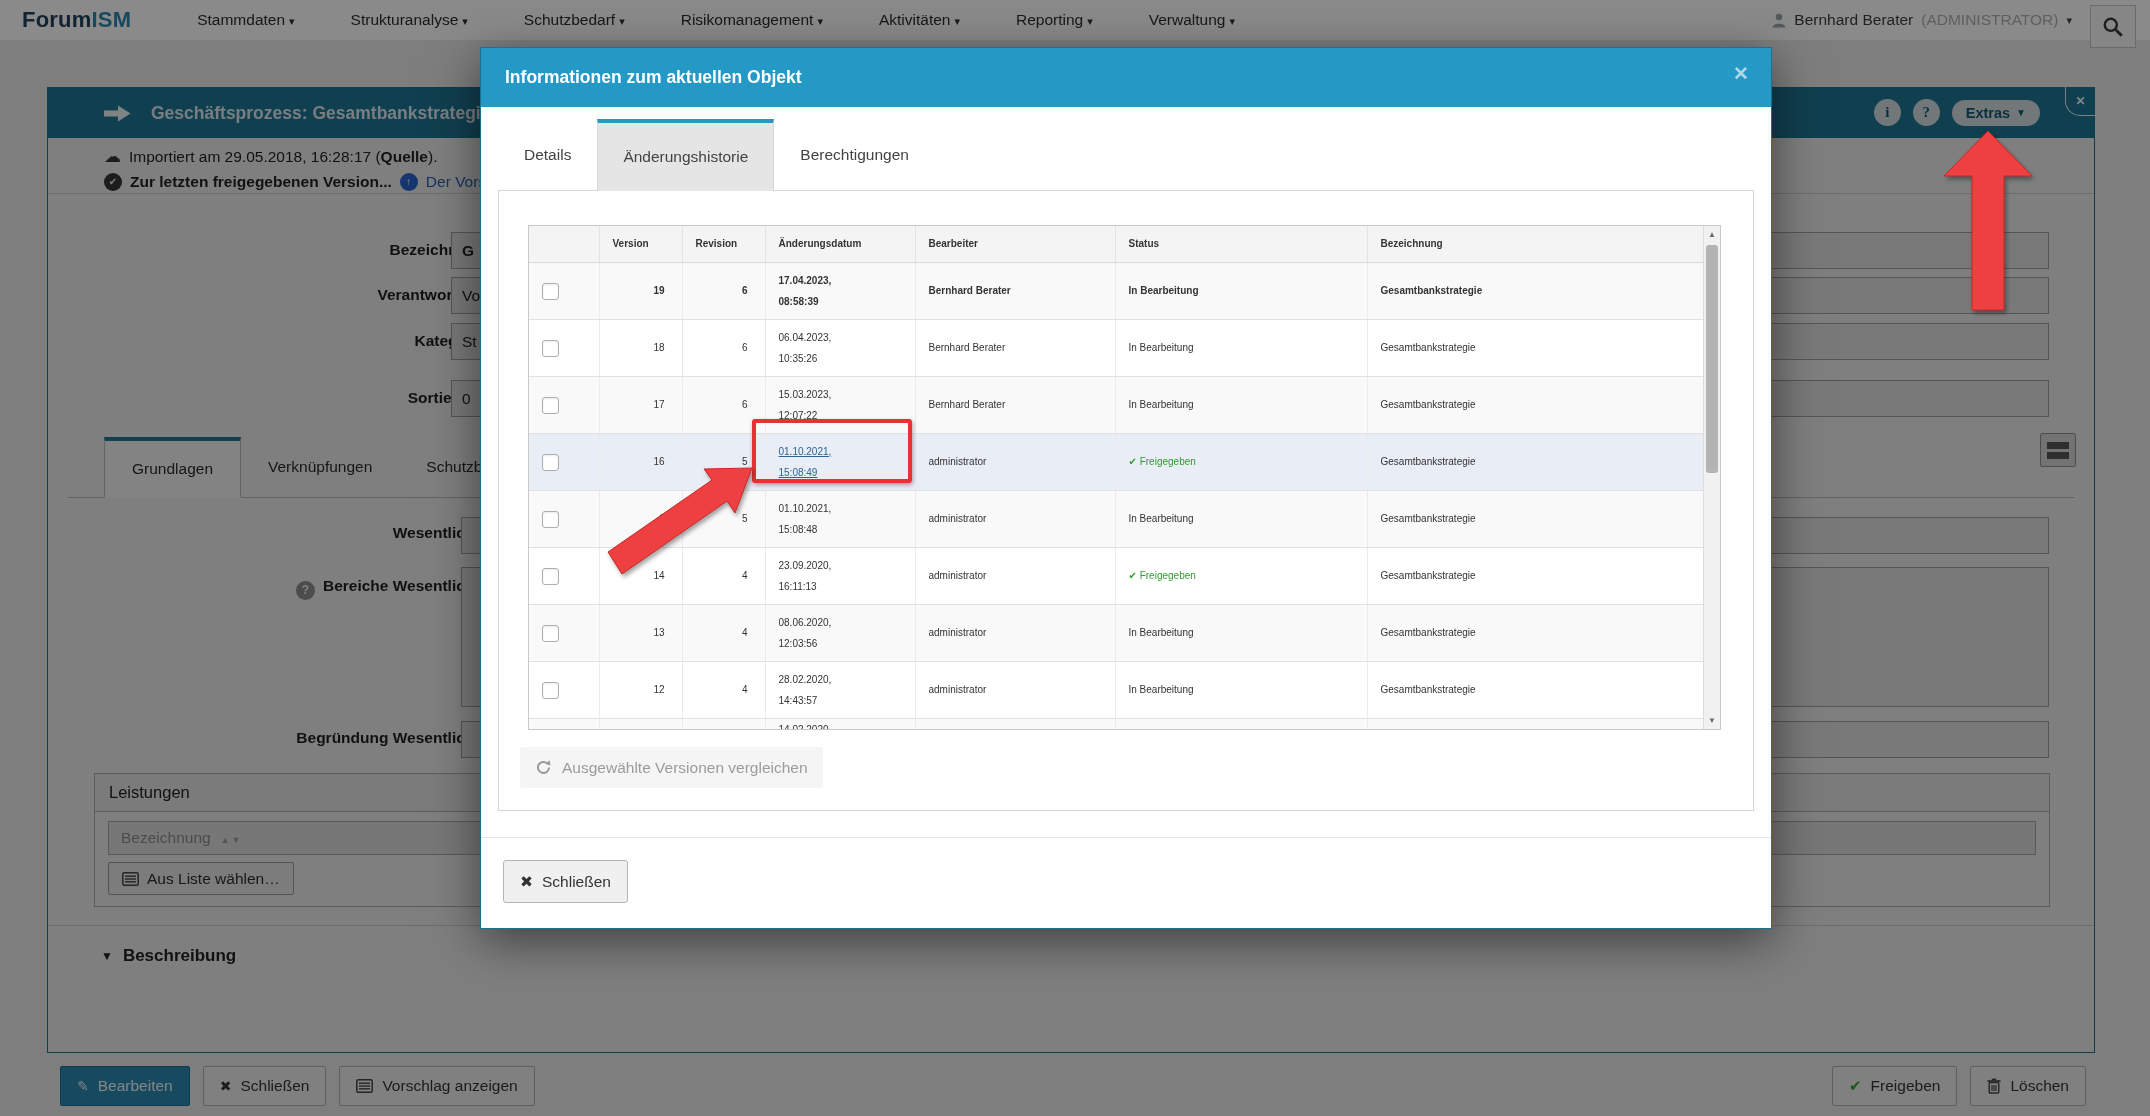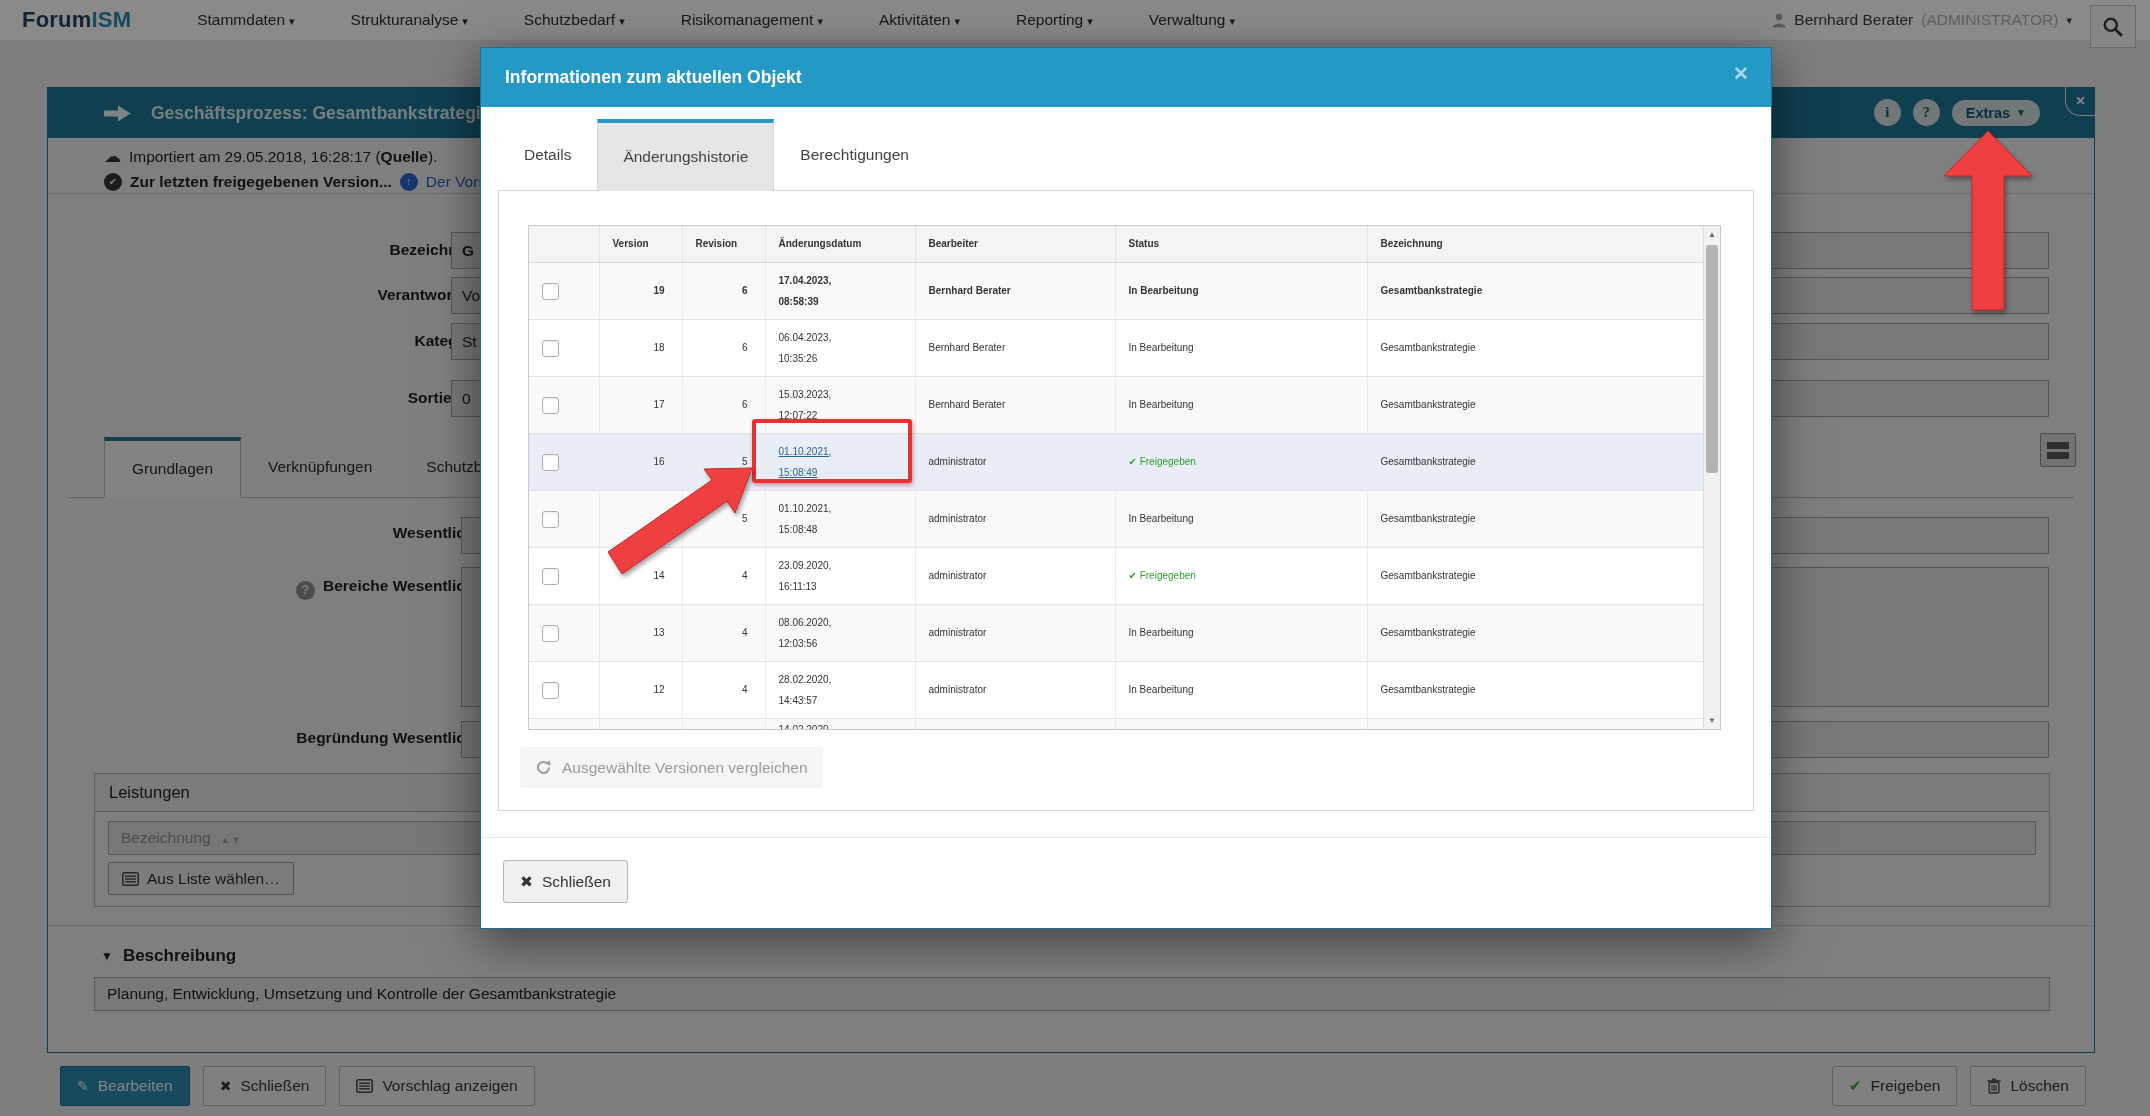"Planung, Entwicklung, Umsetzung und" div.desc-box { html: <div>Planung, Entwicklung, Umsetzung und Kontrolle der Gesamtbankstrategie</div> -> none }
